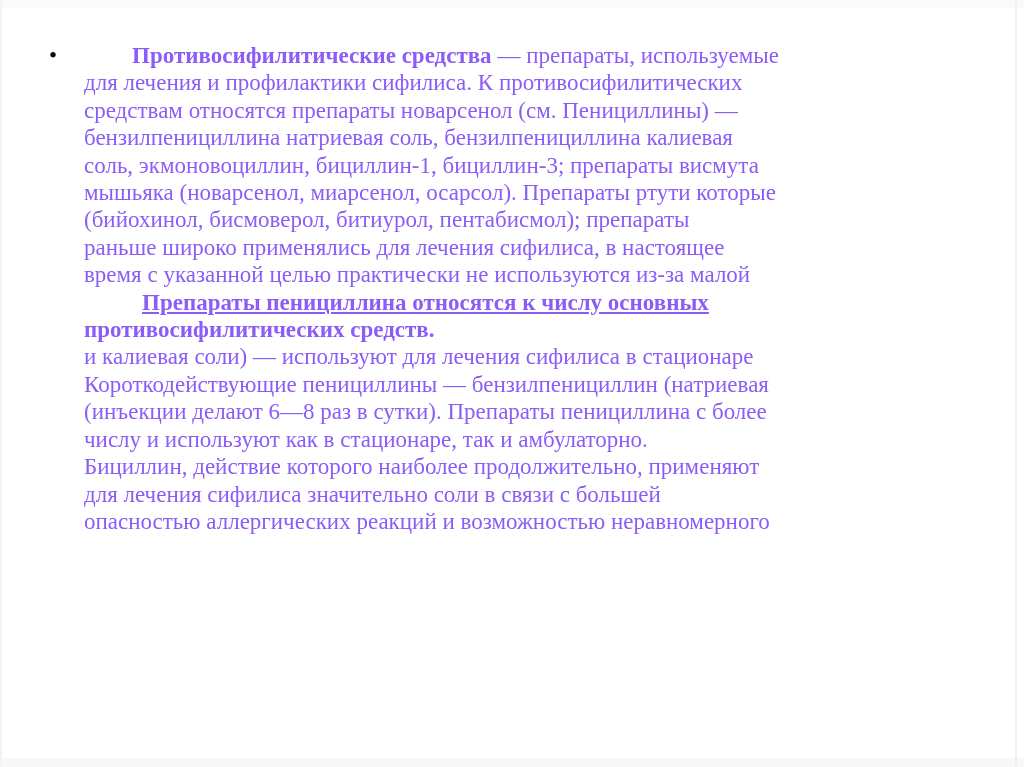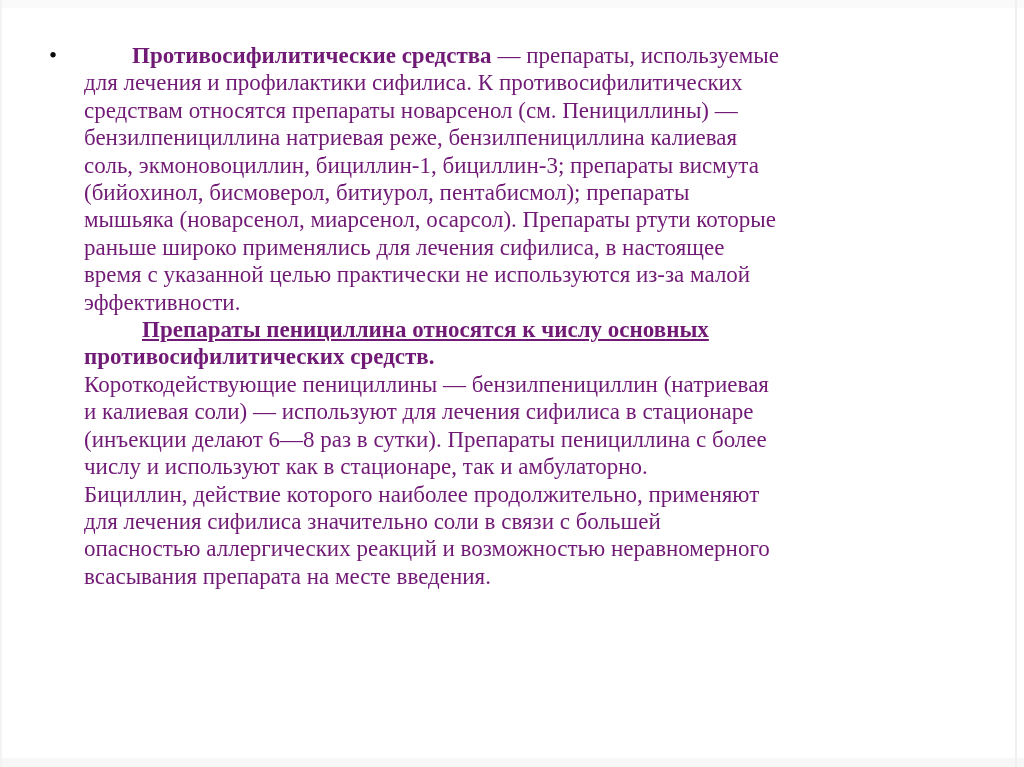"Противосифилитические средства —" .text-block { color: #701a75 -> #8b5cf6 }
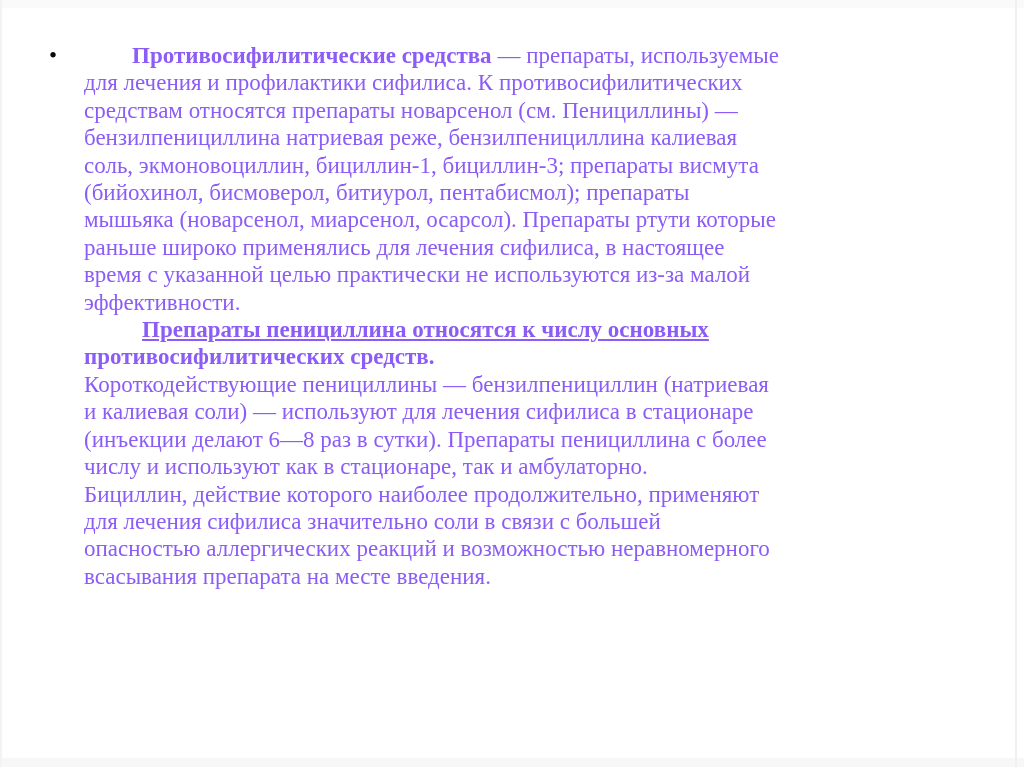"бензилпенициллина натриевая реже," span.seg { text: реже -> соль }
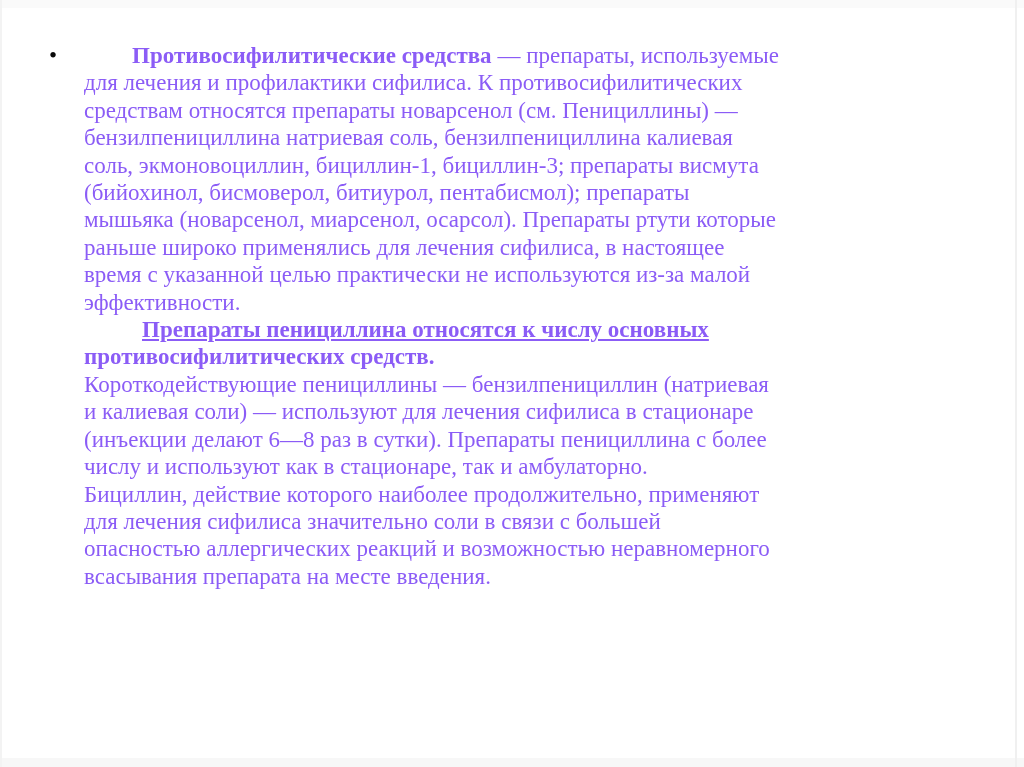"(бийохинол, бисмоверол, битиурол," div.line { order: before "мышьяка (новарсенол, миарсенол," -> after "мышьяка (новарсенол, миарсенол," }
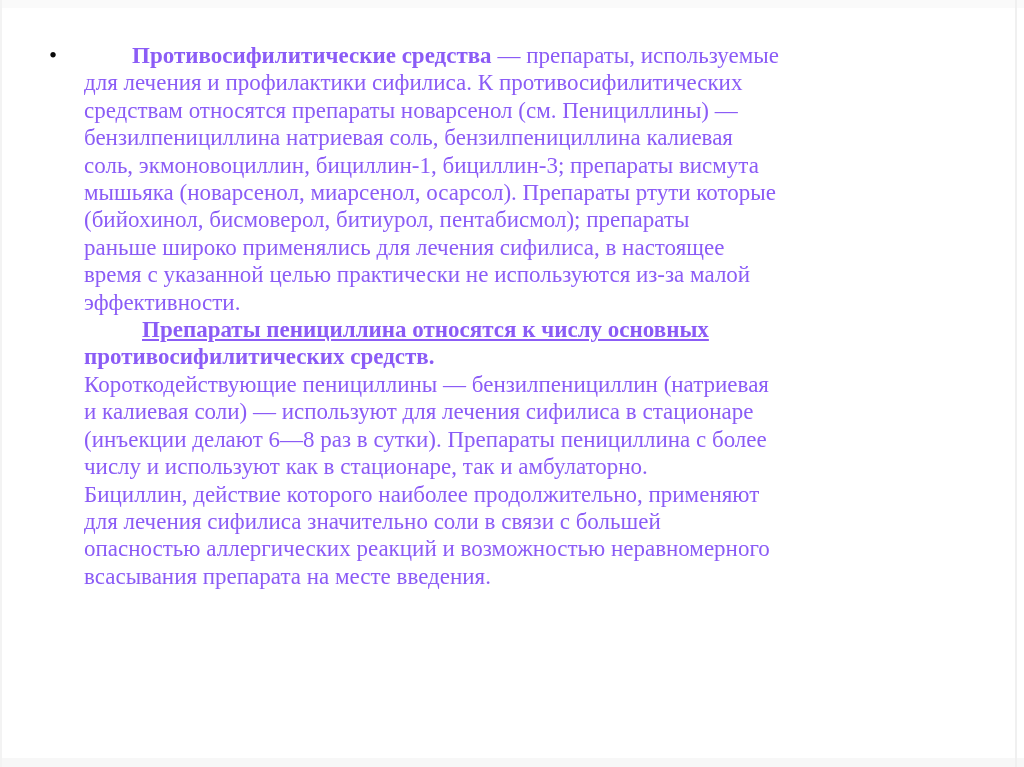"эффективности." div.line { html: <div><span>эффективности.</span></div> -> none }
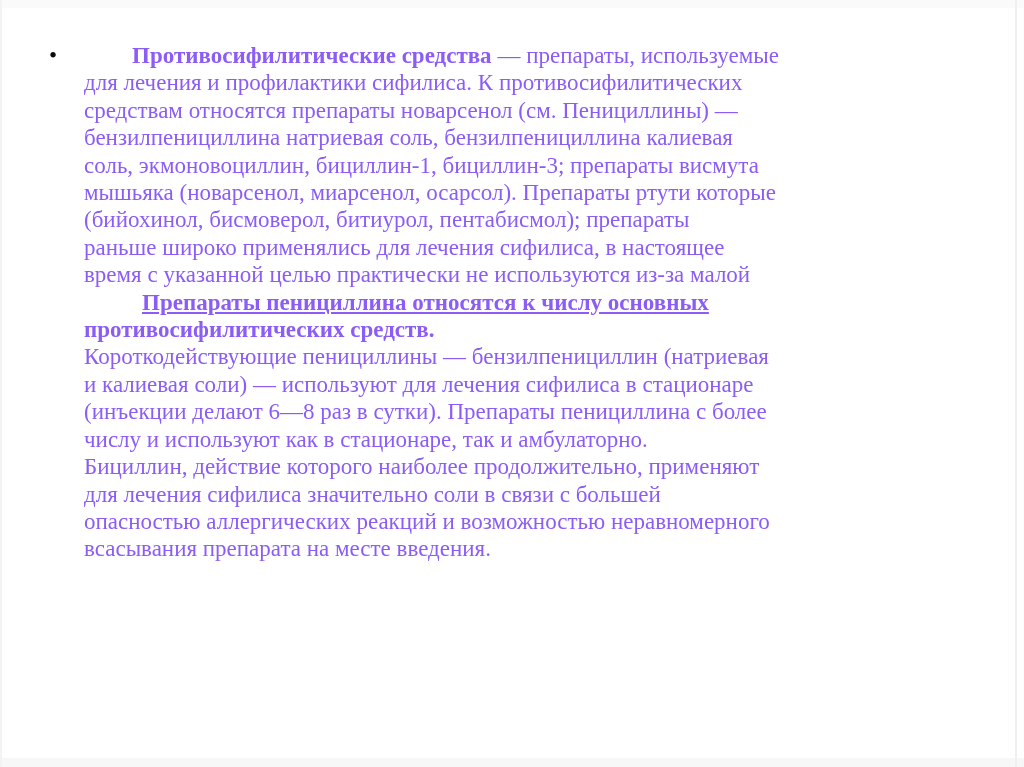"Короткодействующие пенициллины —" div.line { order: before "и калиевая соли) — используют" -> after "и калиевая соли) — используют" }
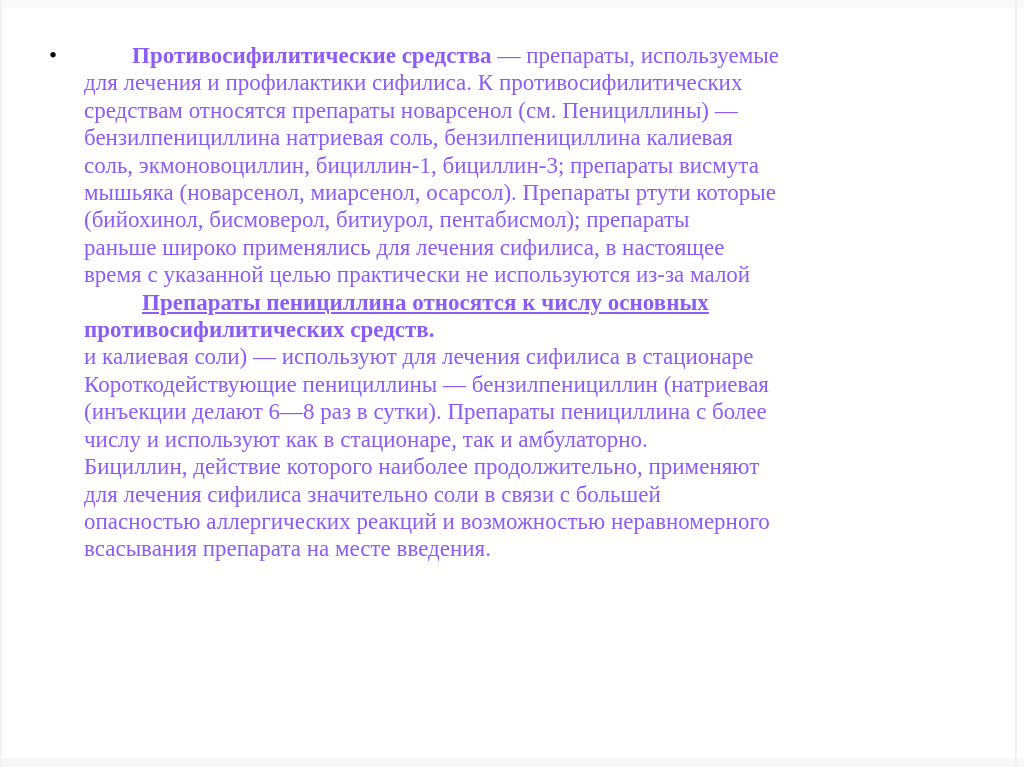"всасывания препарата на месте введения." div.line { html: <div><span>всасывания препарата на месте введения.</span></div> -> none }
